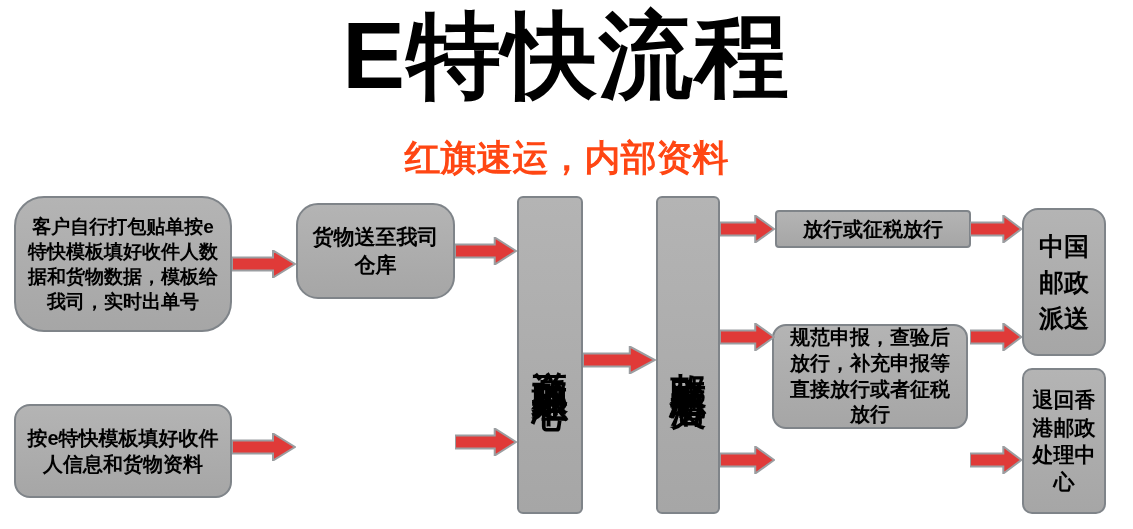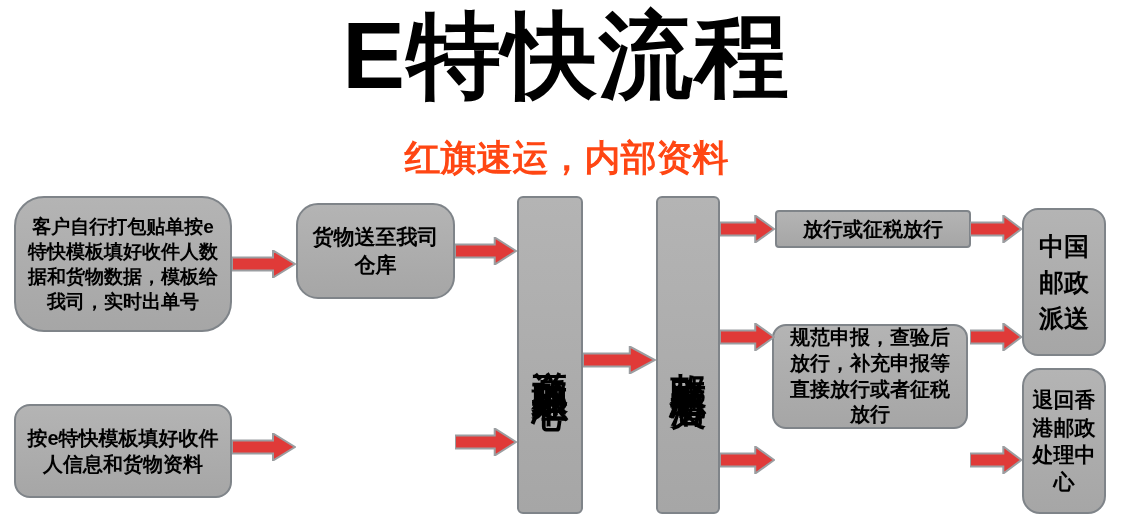"退回香港邮政处理中心" .b9 { border-radius: 18px -> 10px }
